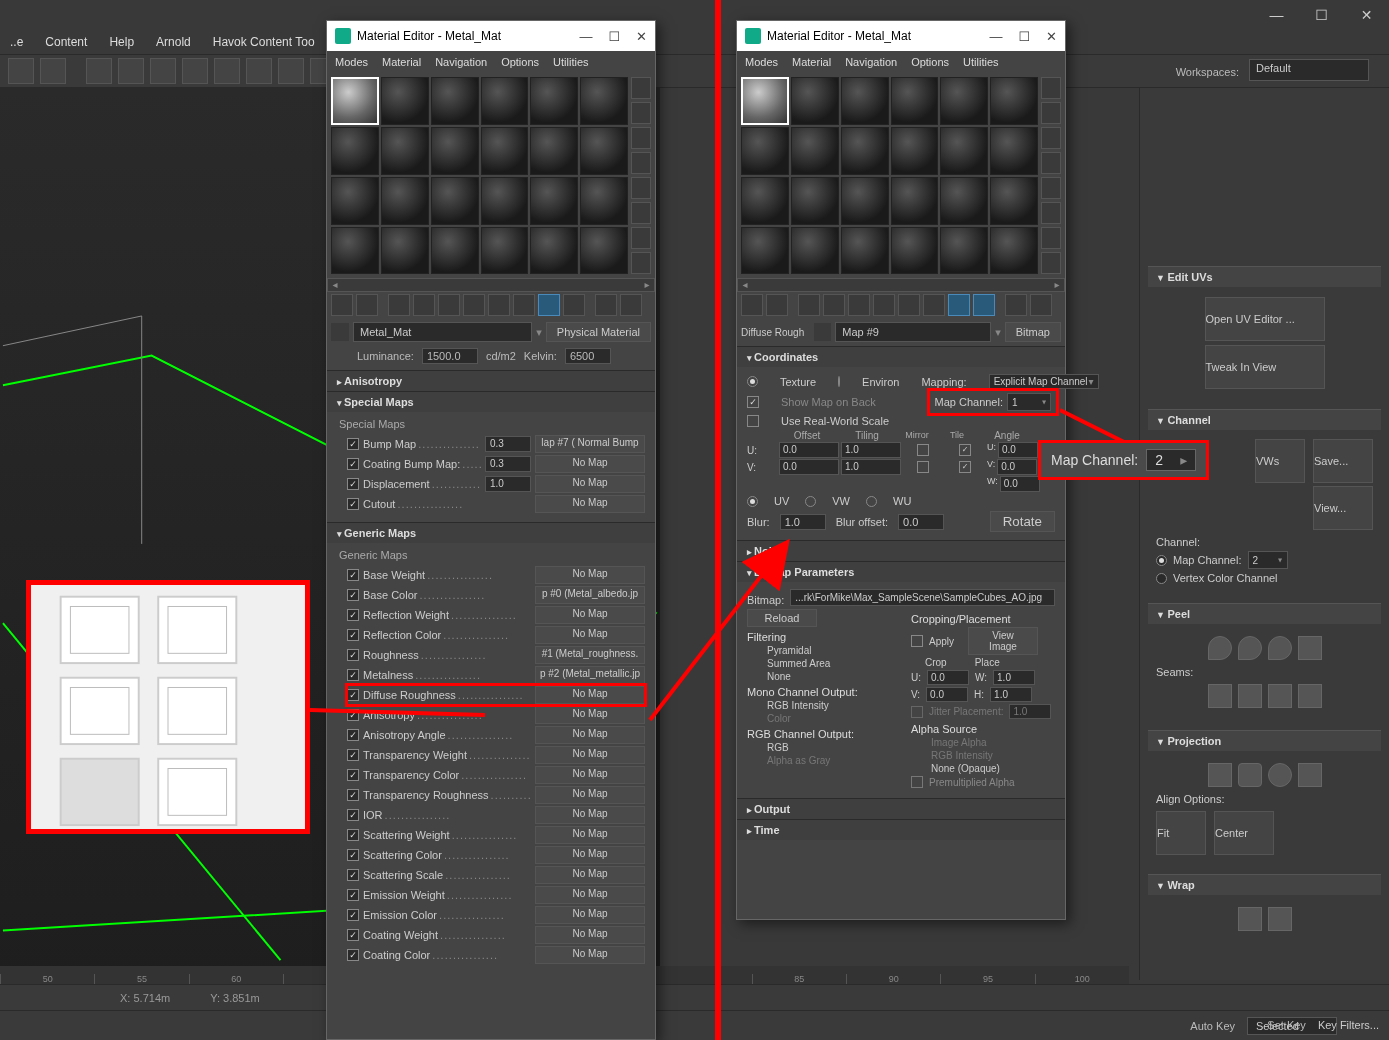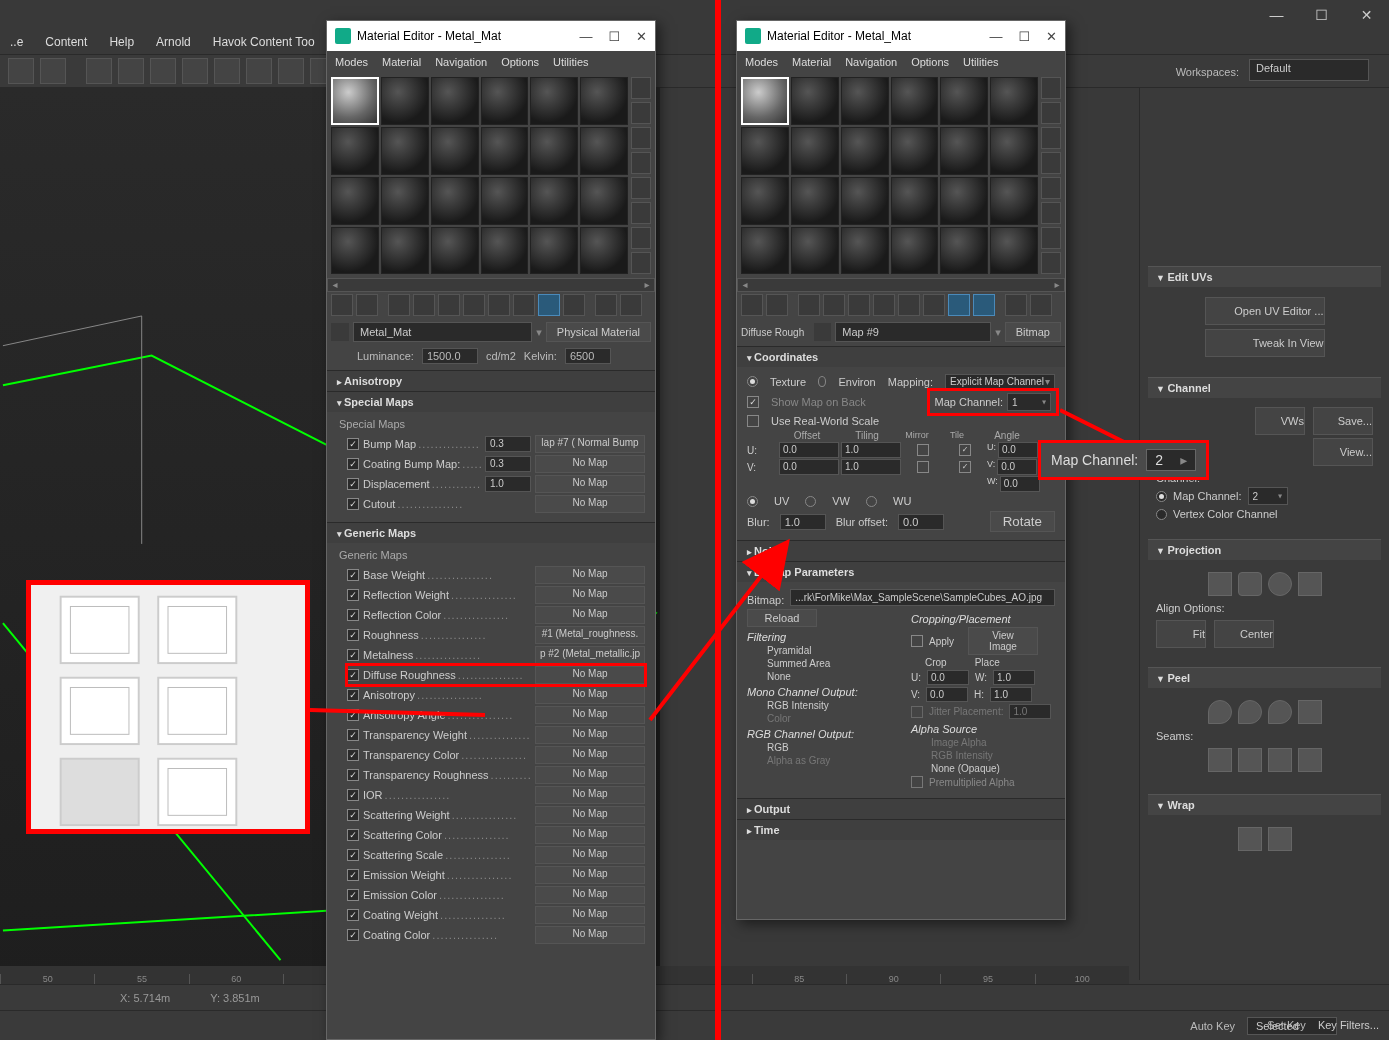"Open UV Editor ..." .rp-btn { padding: 7px 0 -> 15px 0; text-align: right -> left }
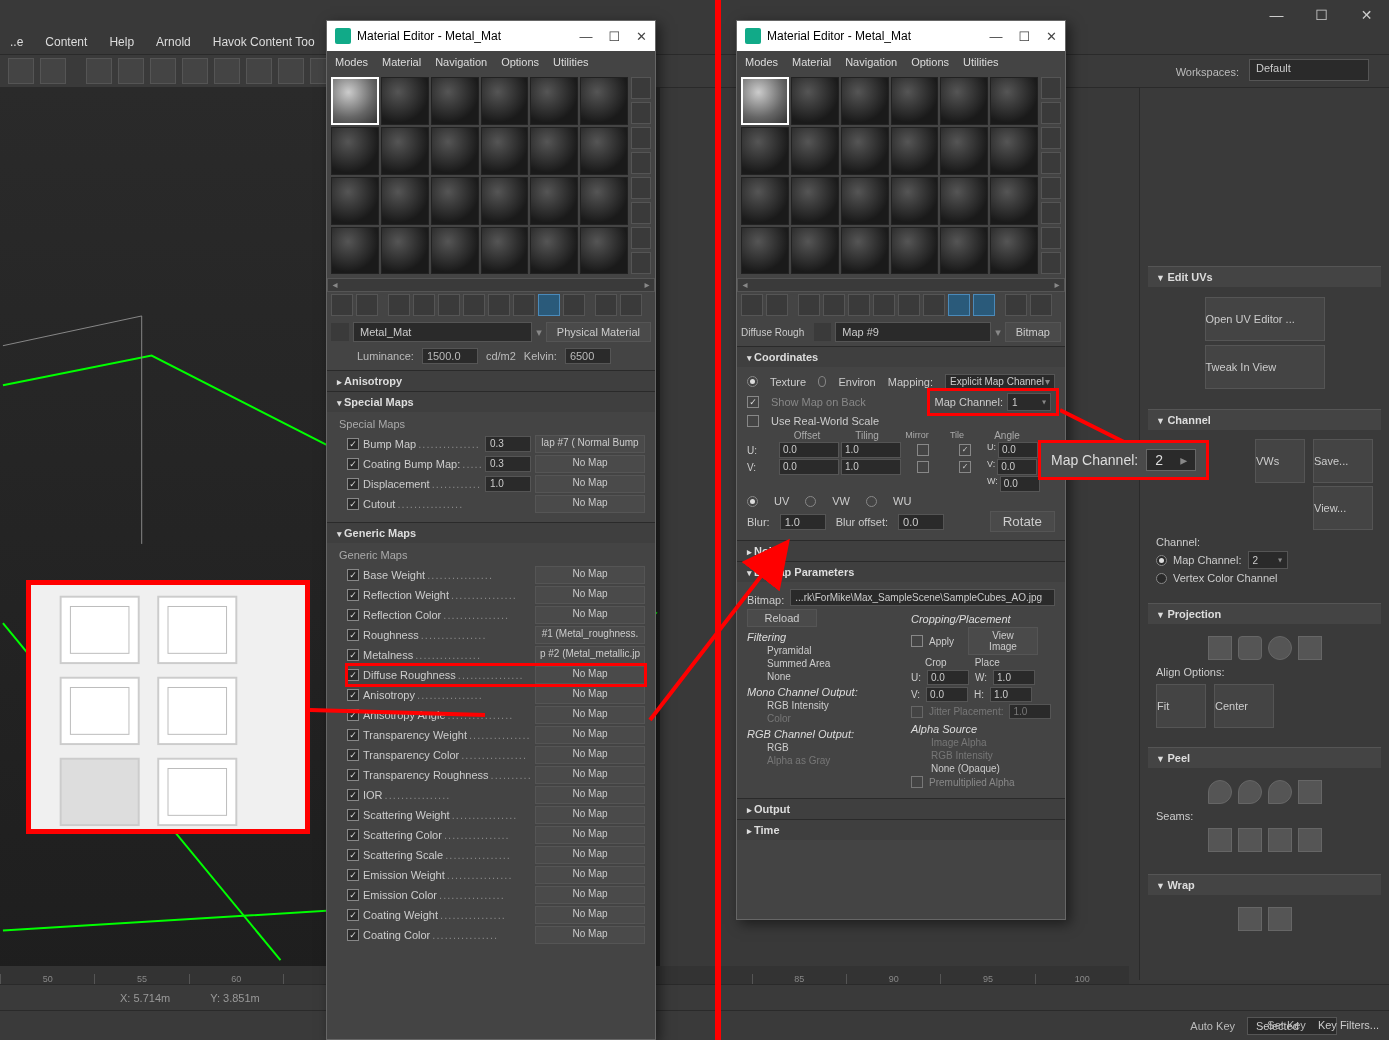"Texture" .coord-row { gap: 12px -> 22px }
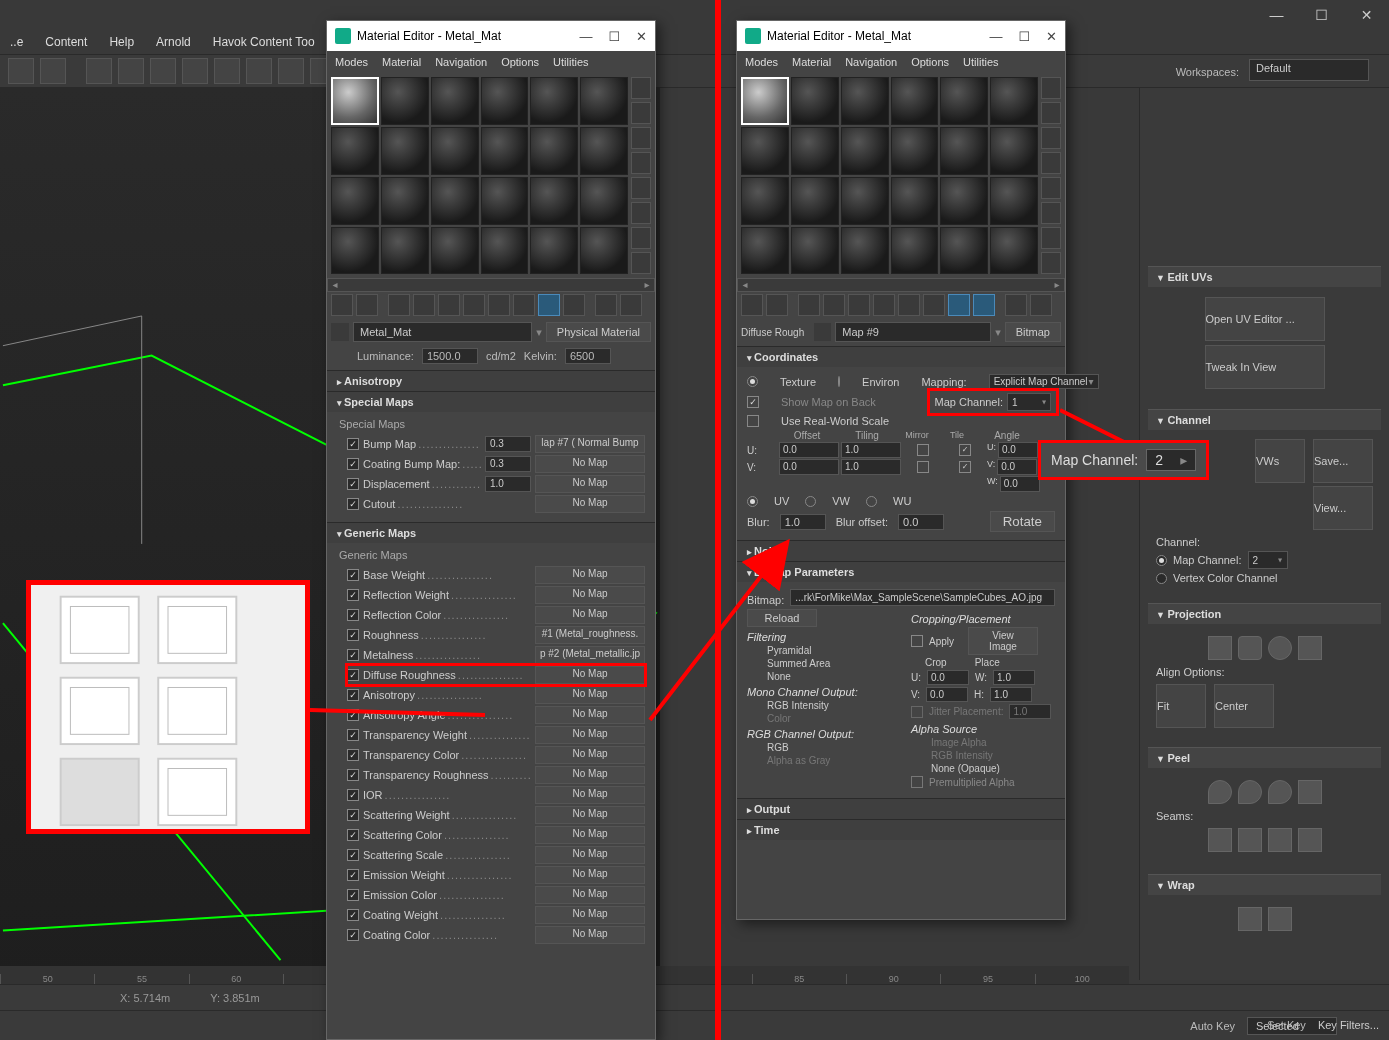"Base Color" div.map-row { html: none -> <div> <span></span> <span>Base Color<span></span></span> <span>p #0 (Metal_albedo.jp</span> </div> }
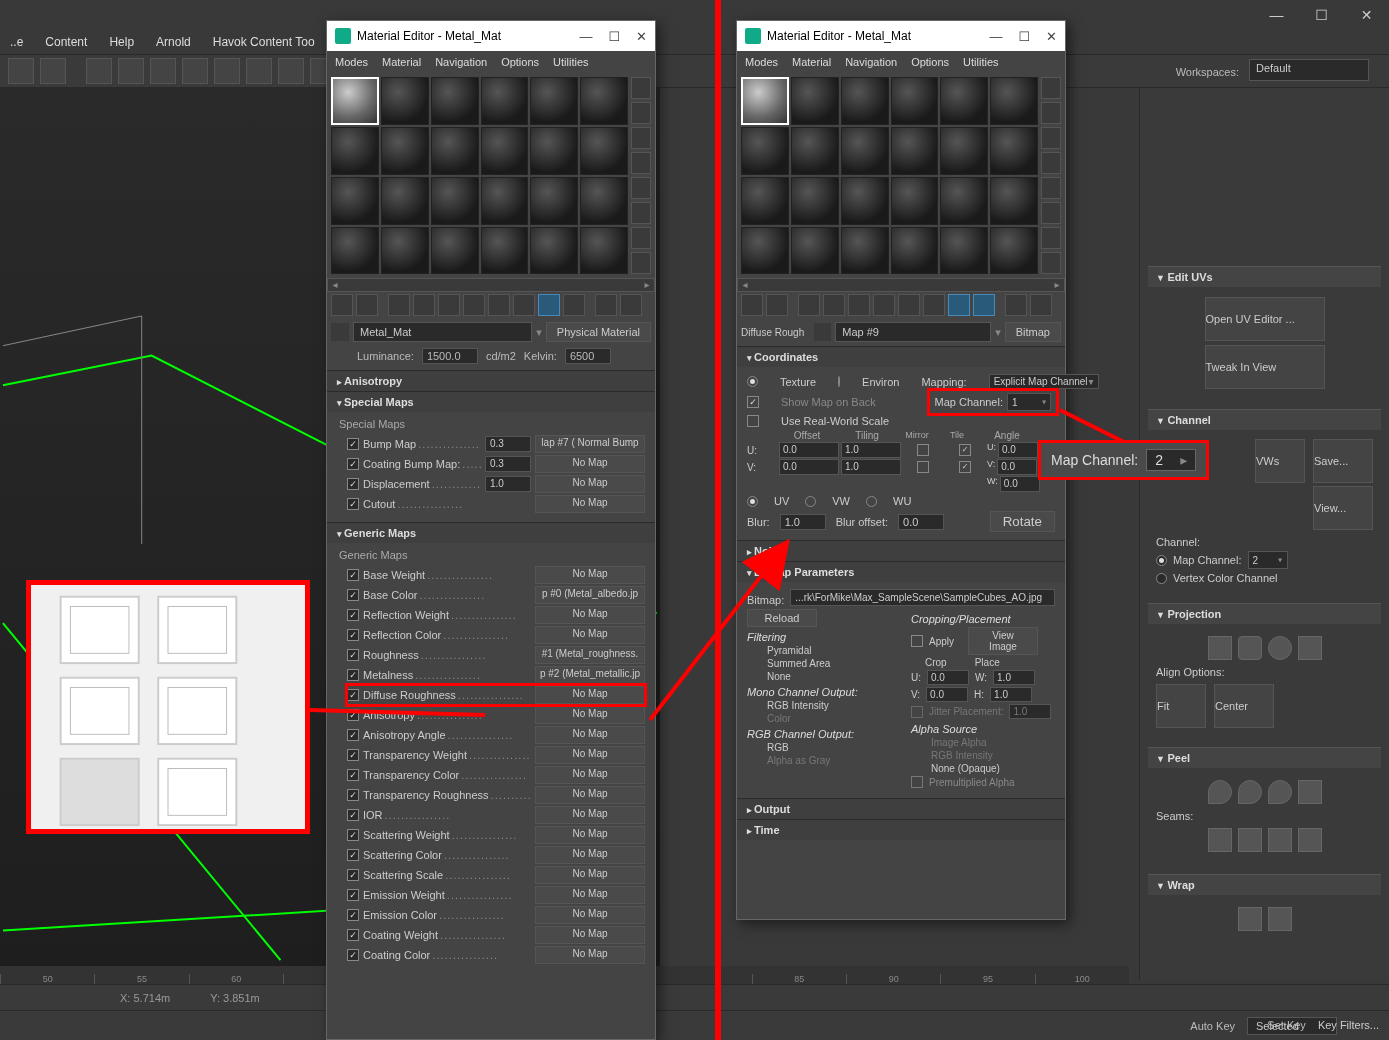"Cropping/Placement" .bmp-col .grp-label { font-style: italic -> none }
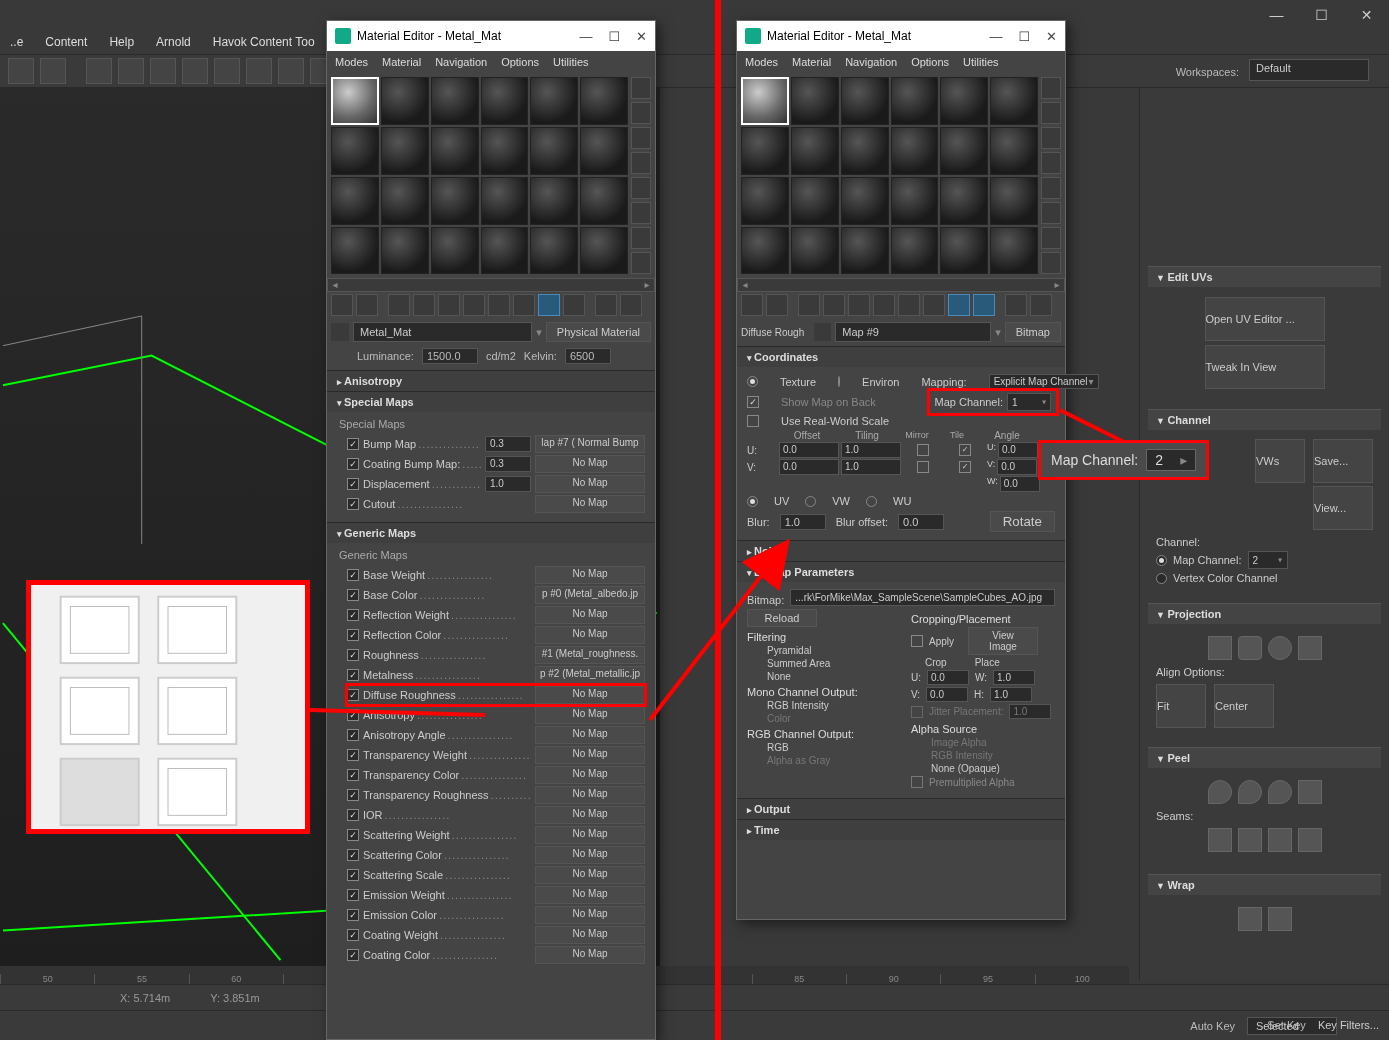"Projection" div.rp-section { order: before "Peel" -> after "Peel" }
